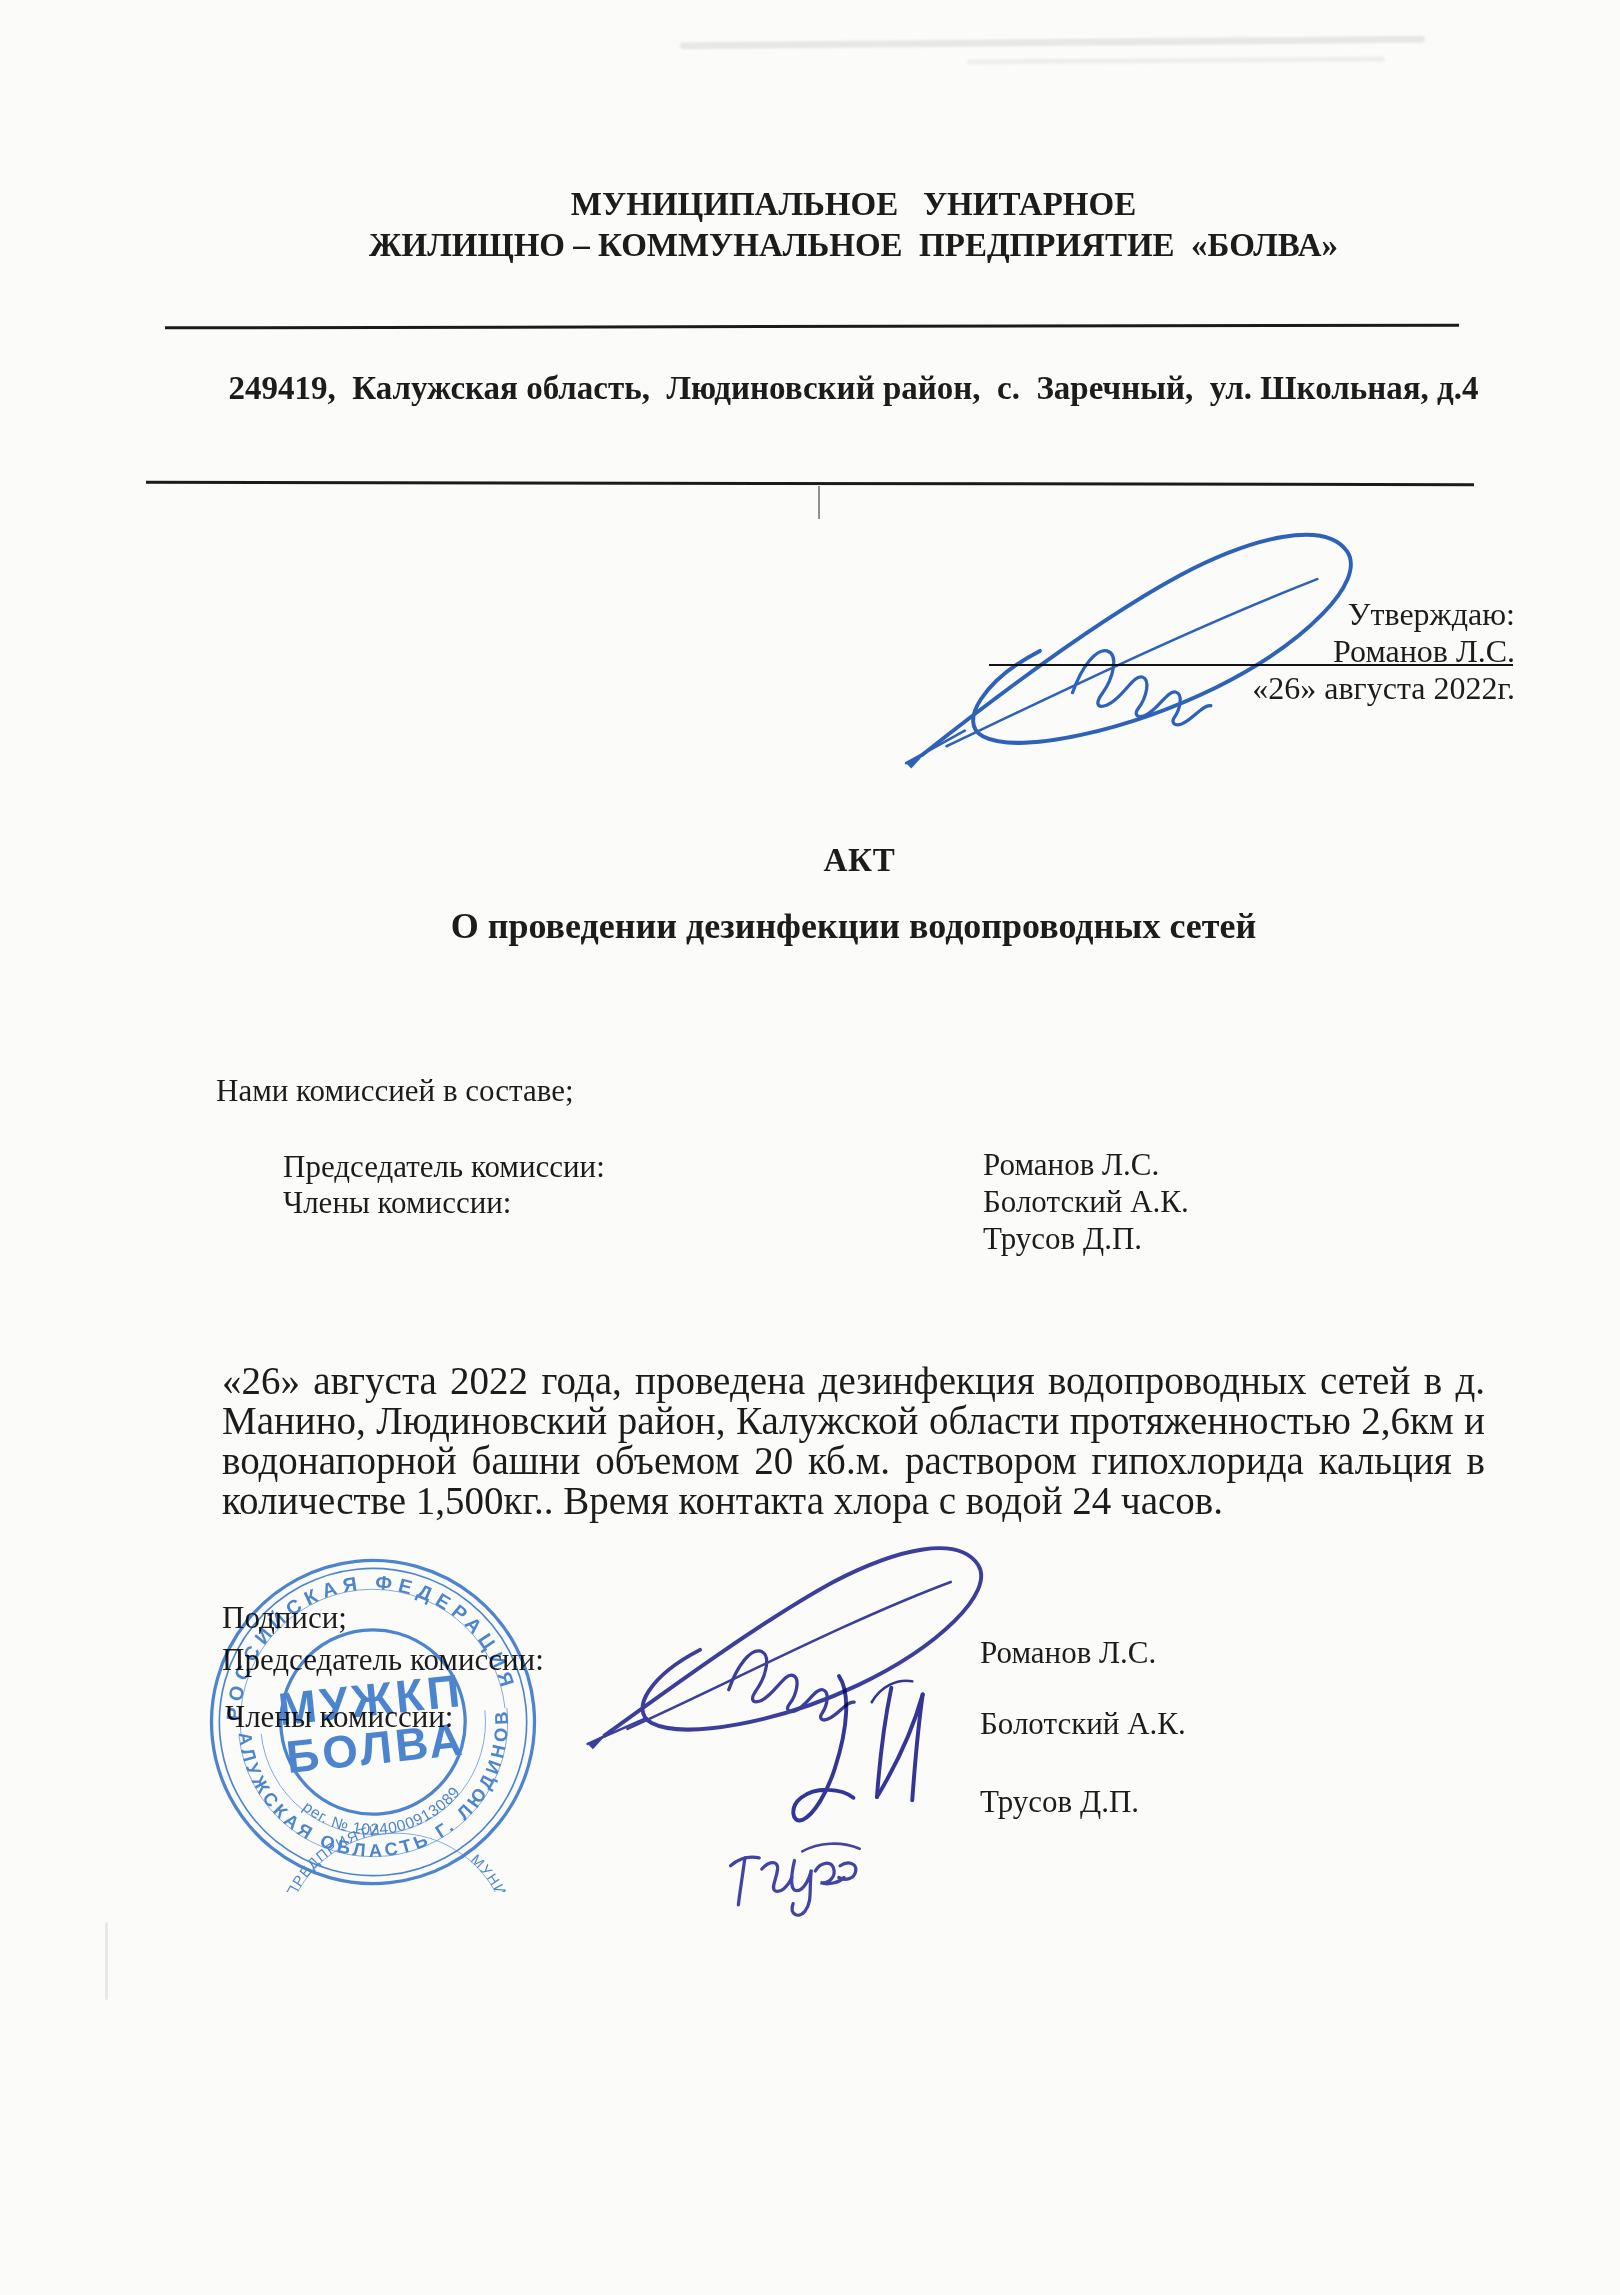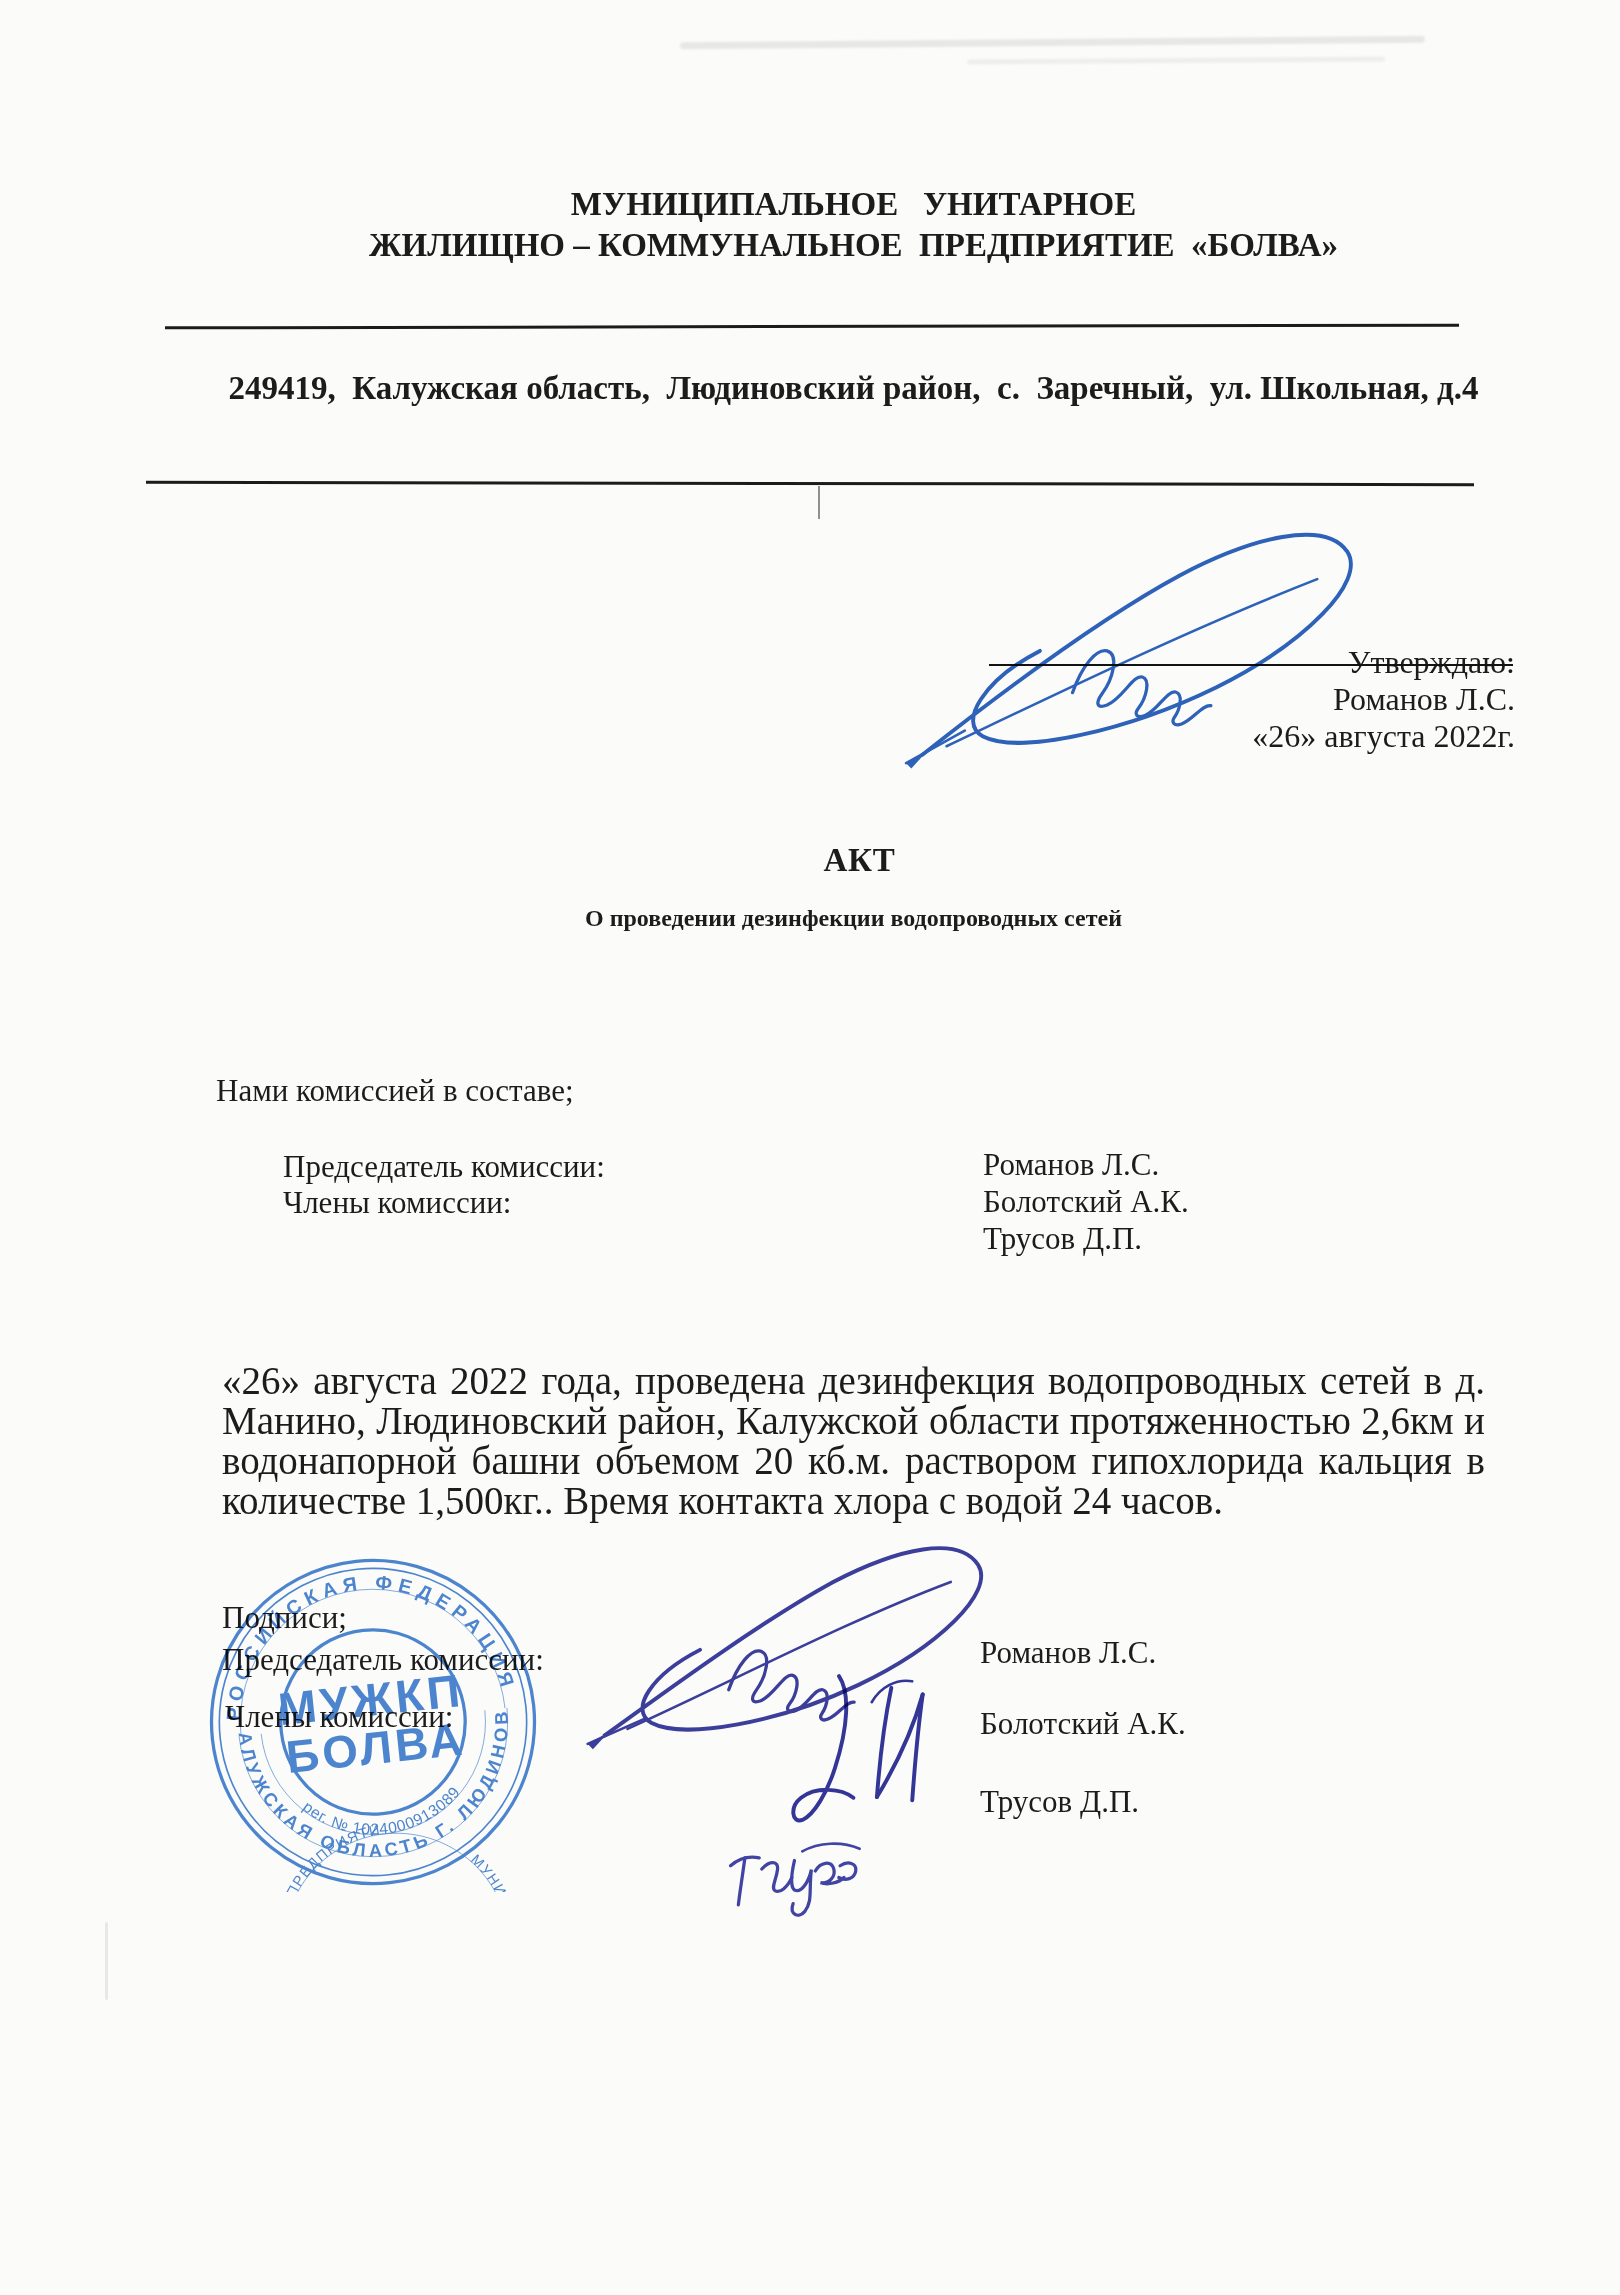"Утверждаю:" .approval { margin-top: 48px -> none }
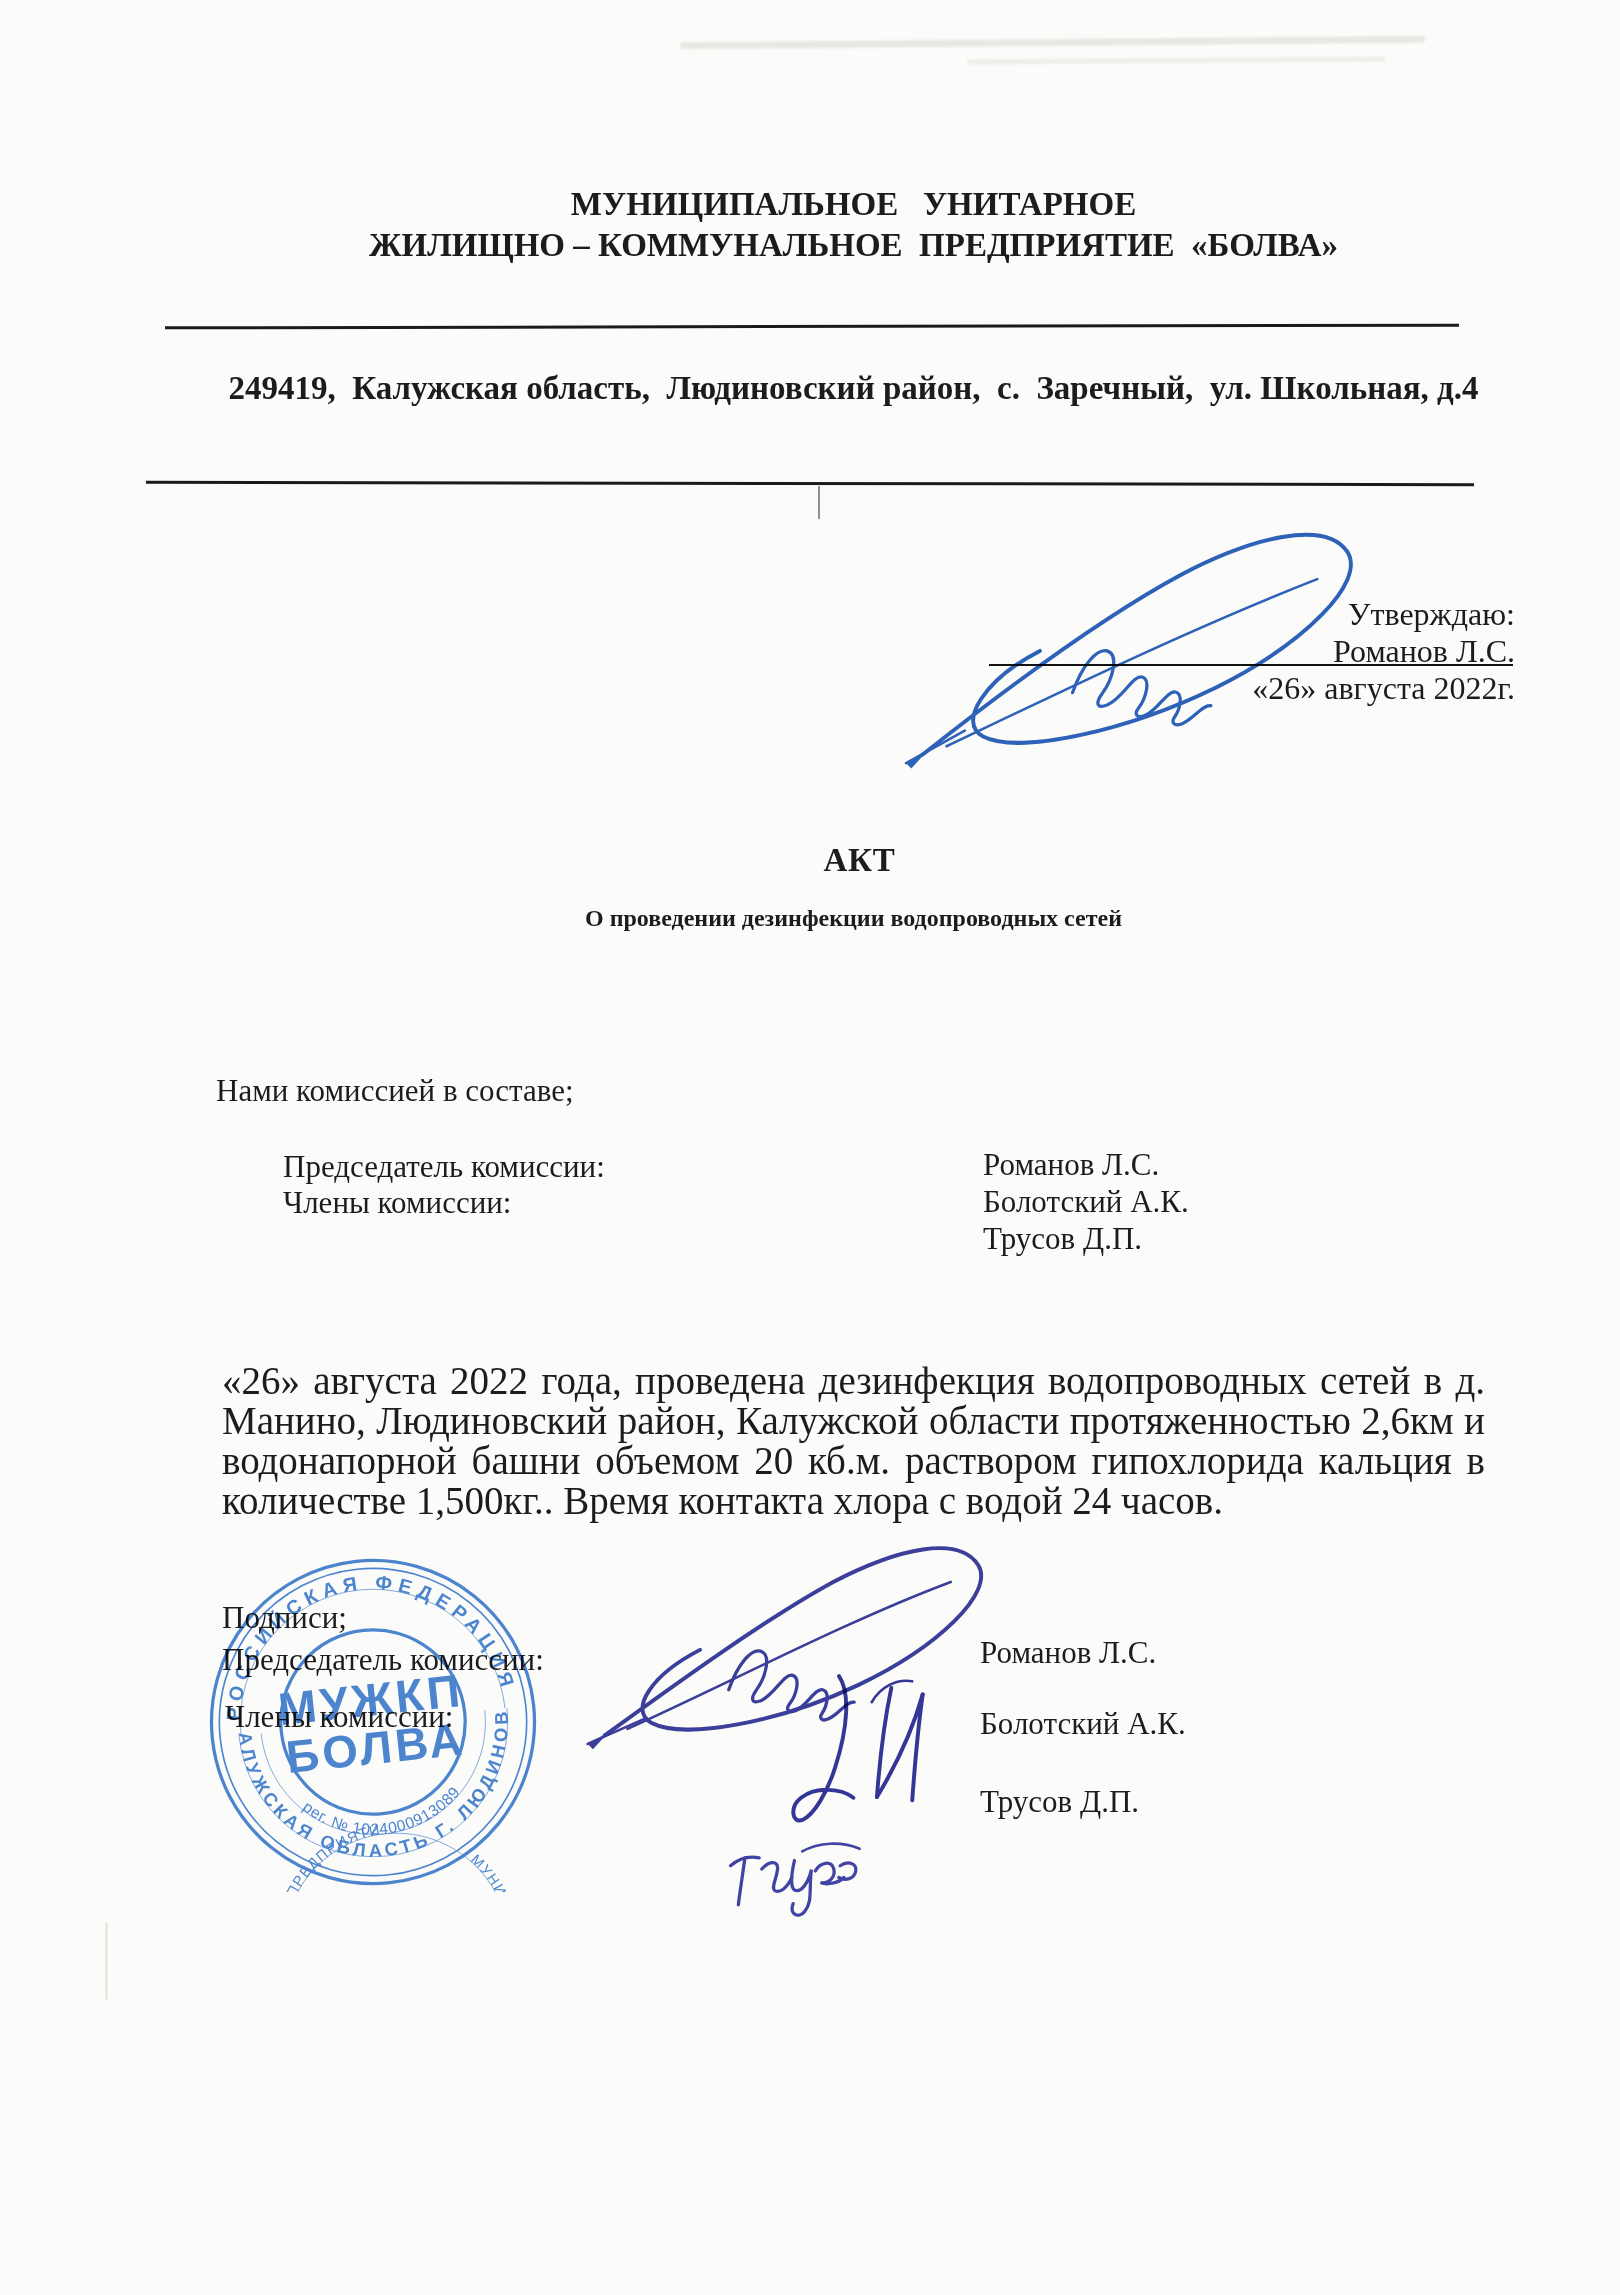"О проведении дезинфекции водопроводных" .doc-subtitle { font-size: 24px -> 36px }
